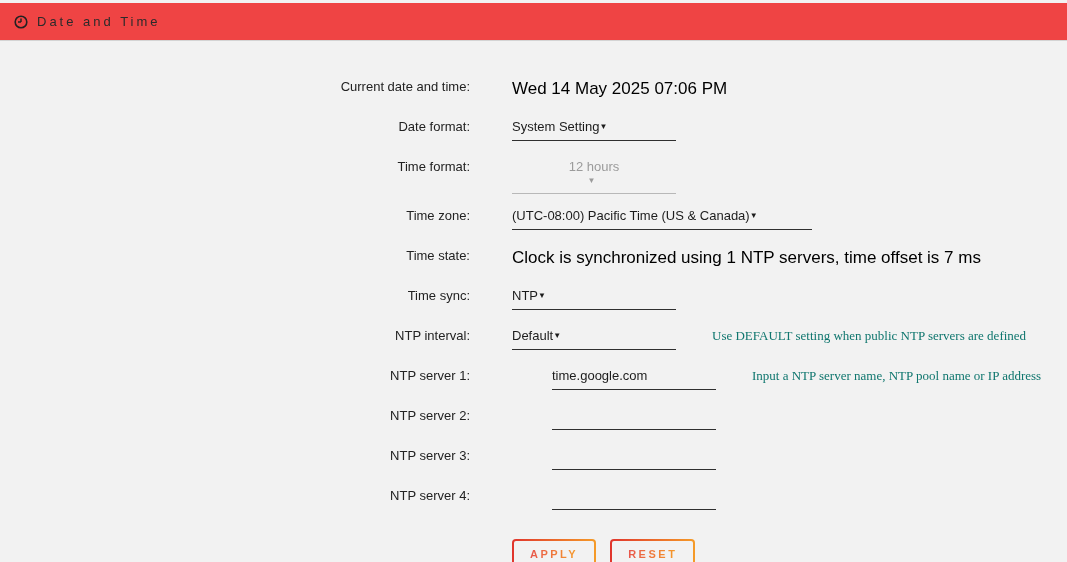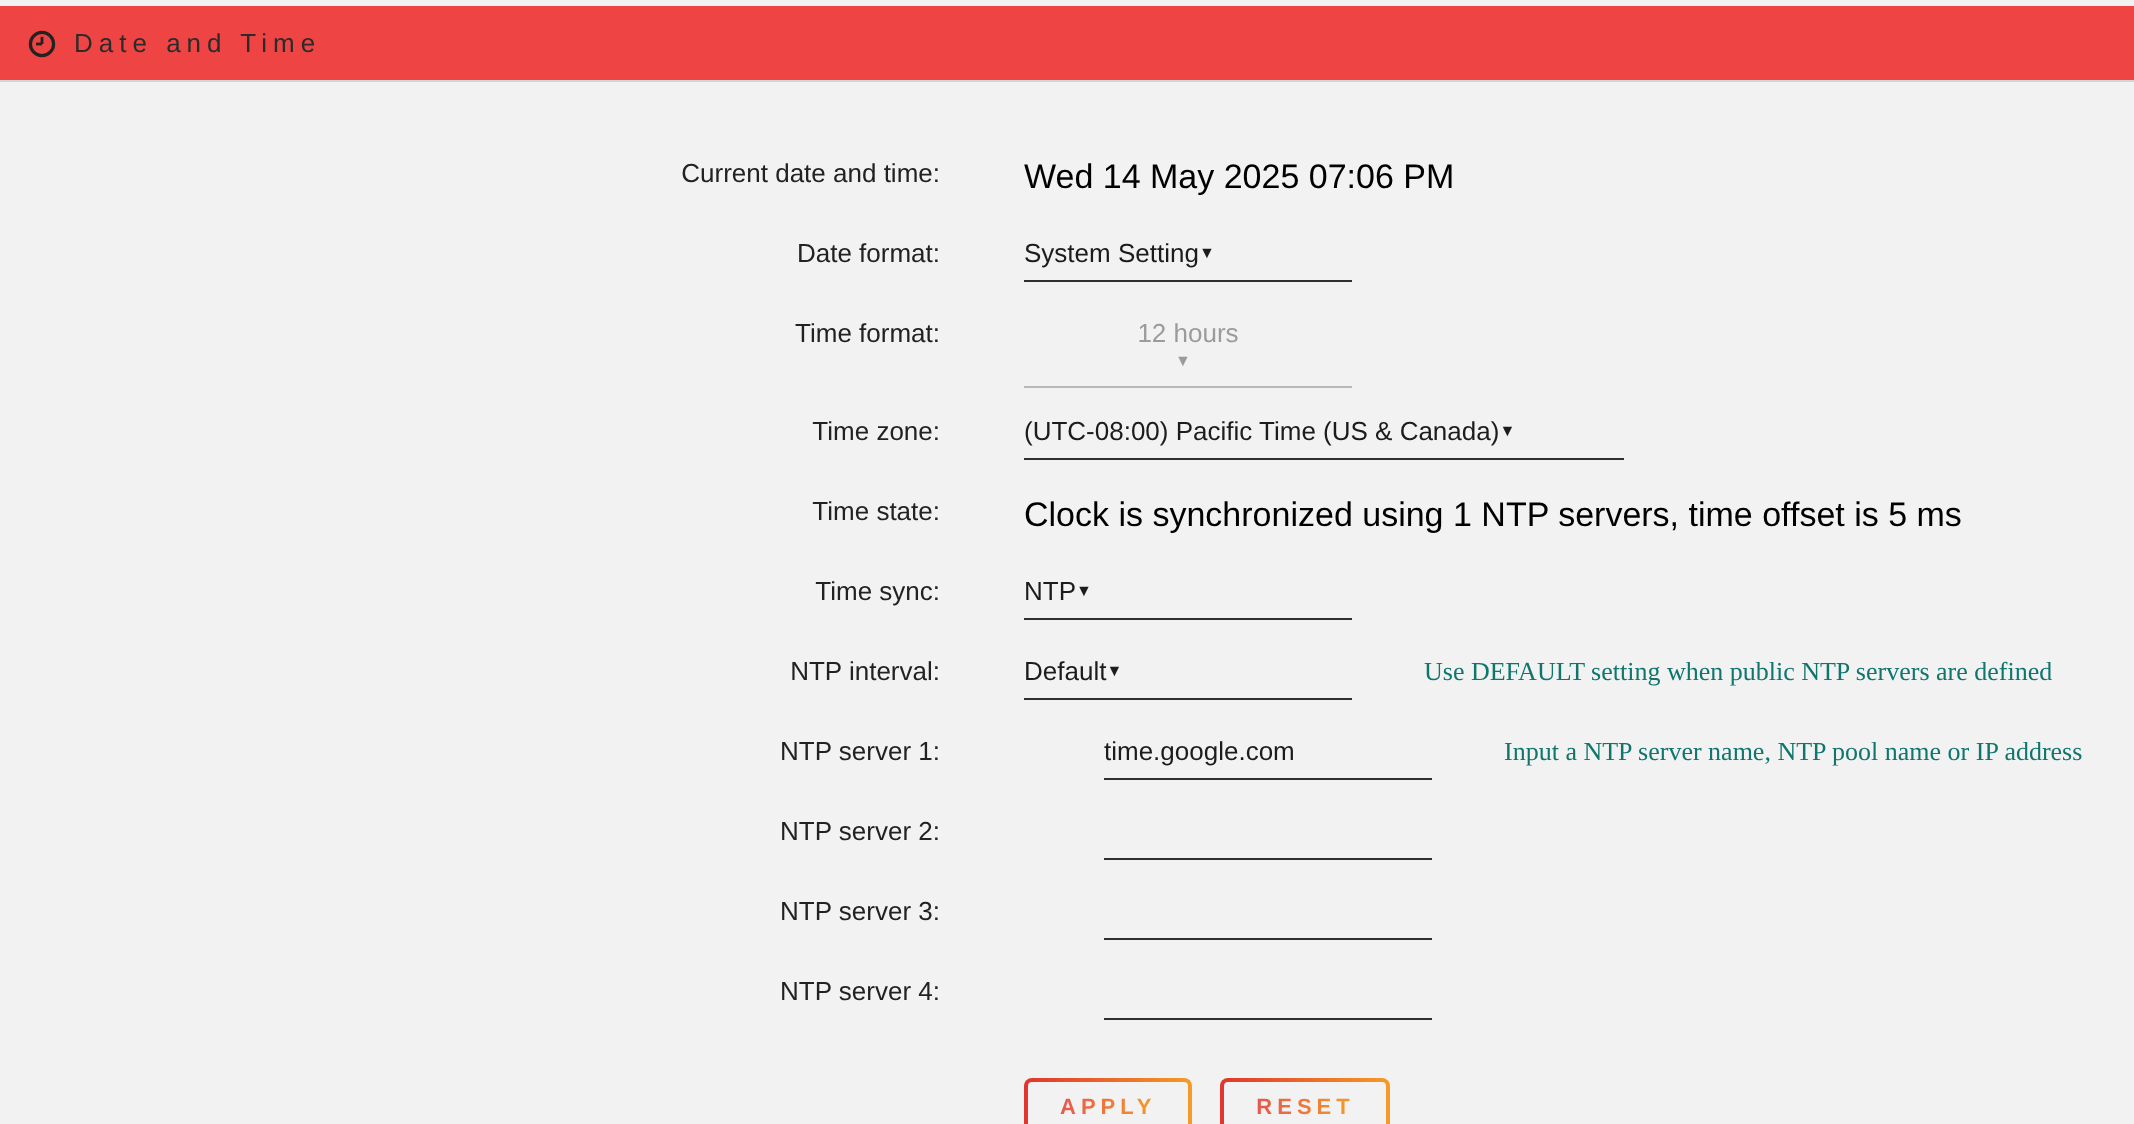"Clock is synchronized using 1" div.static-value { text: 5 -> 7 }
